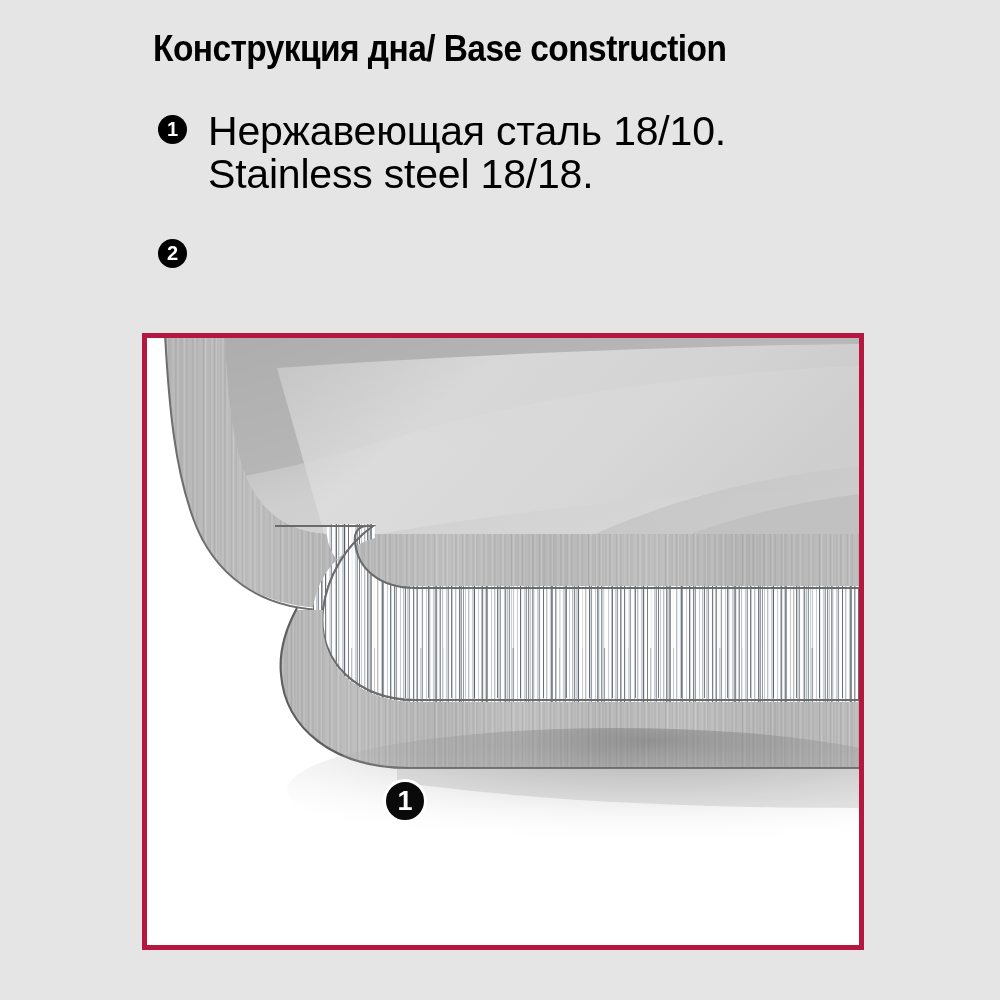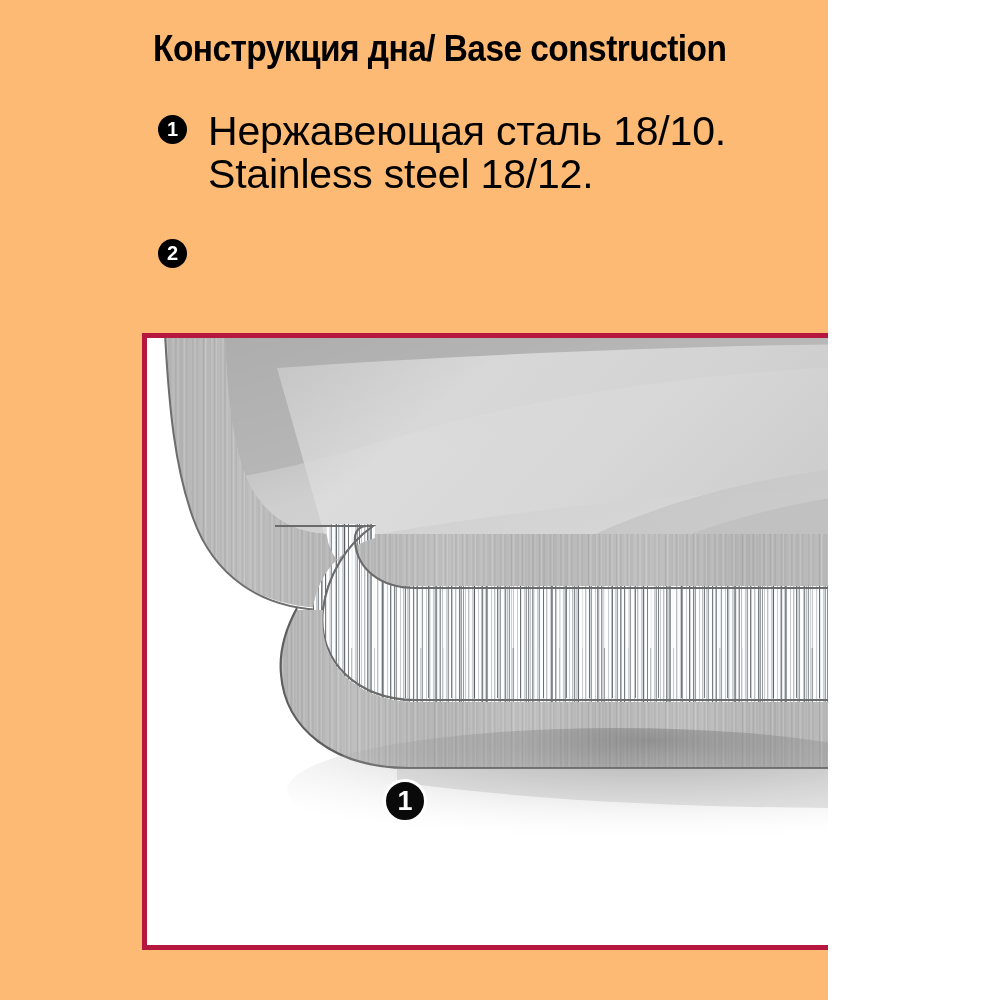"Конструкция дна/ Base construction" #page { background: #fdba74 -> #e5e5e5; width: 828px -> 1000px }
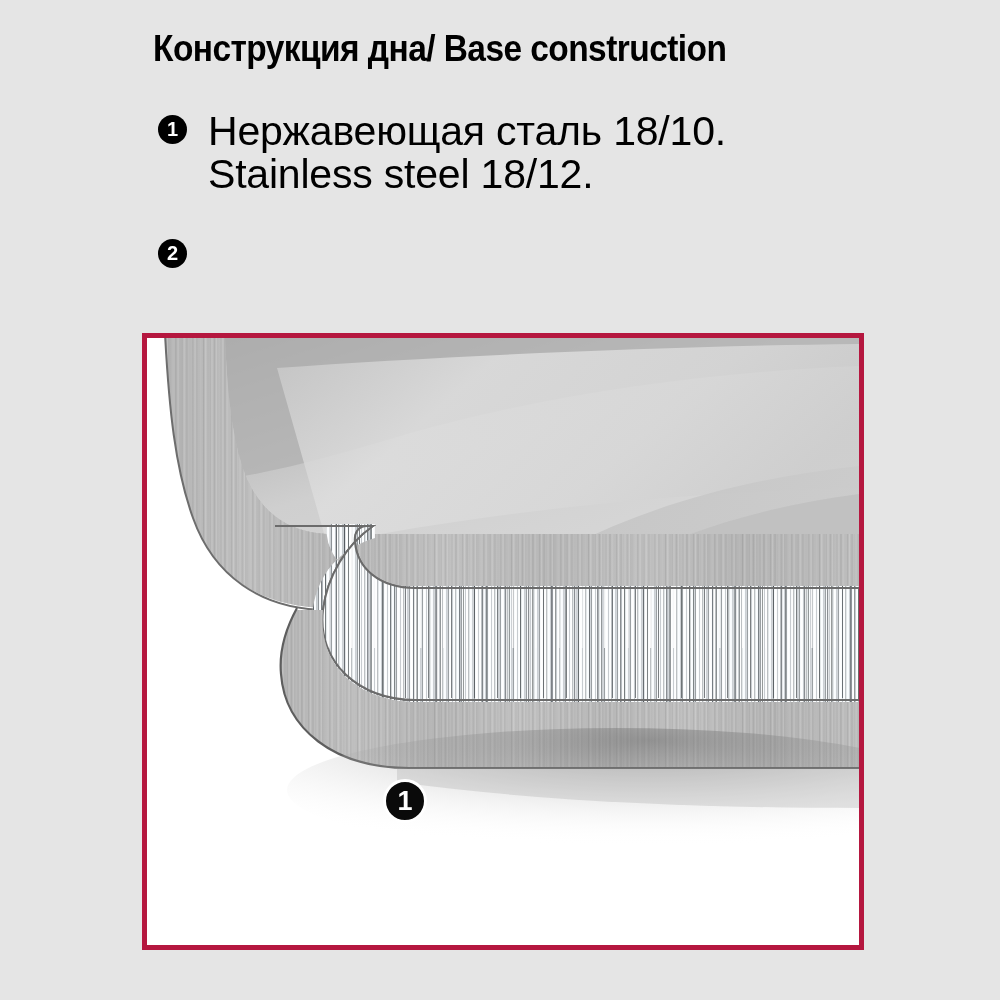"Stainless steel 18/12." div.legend-line { text: 18/12 -> 18/18 }
